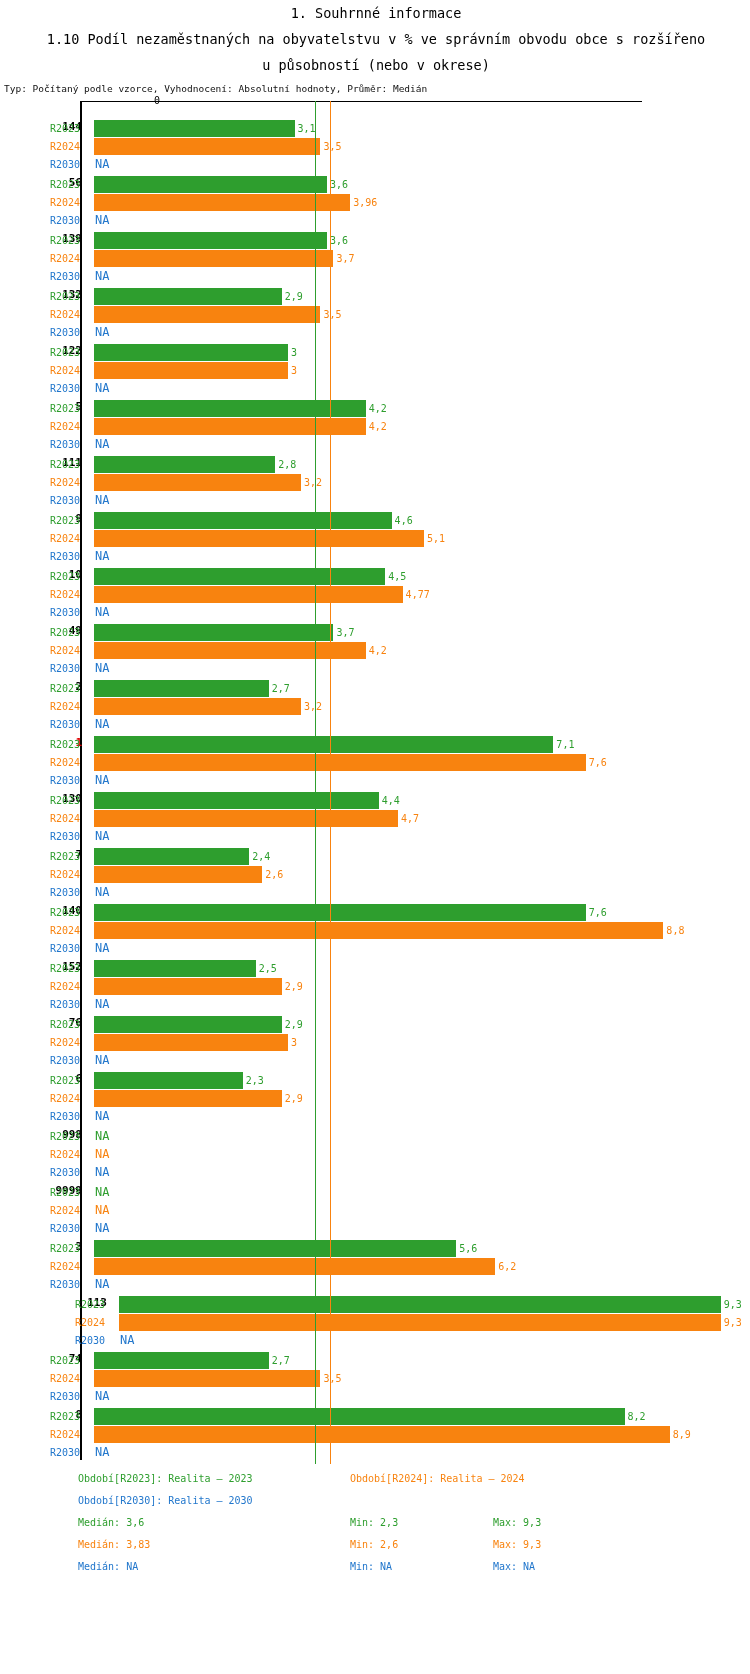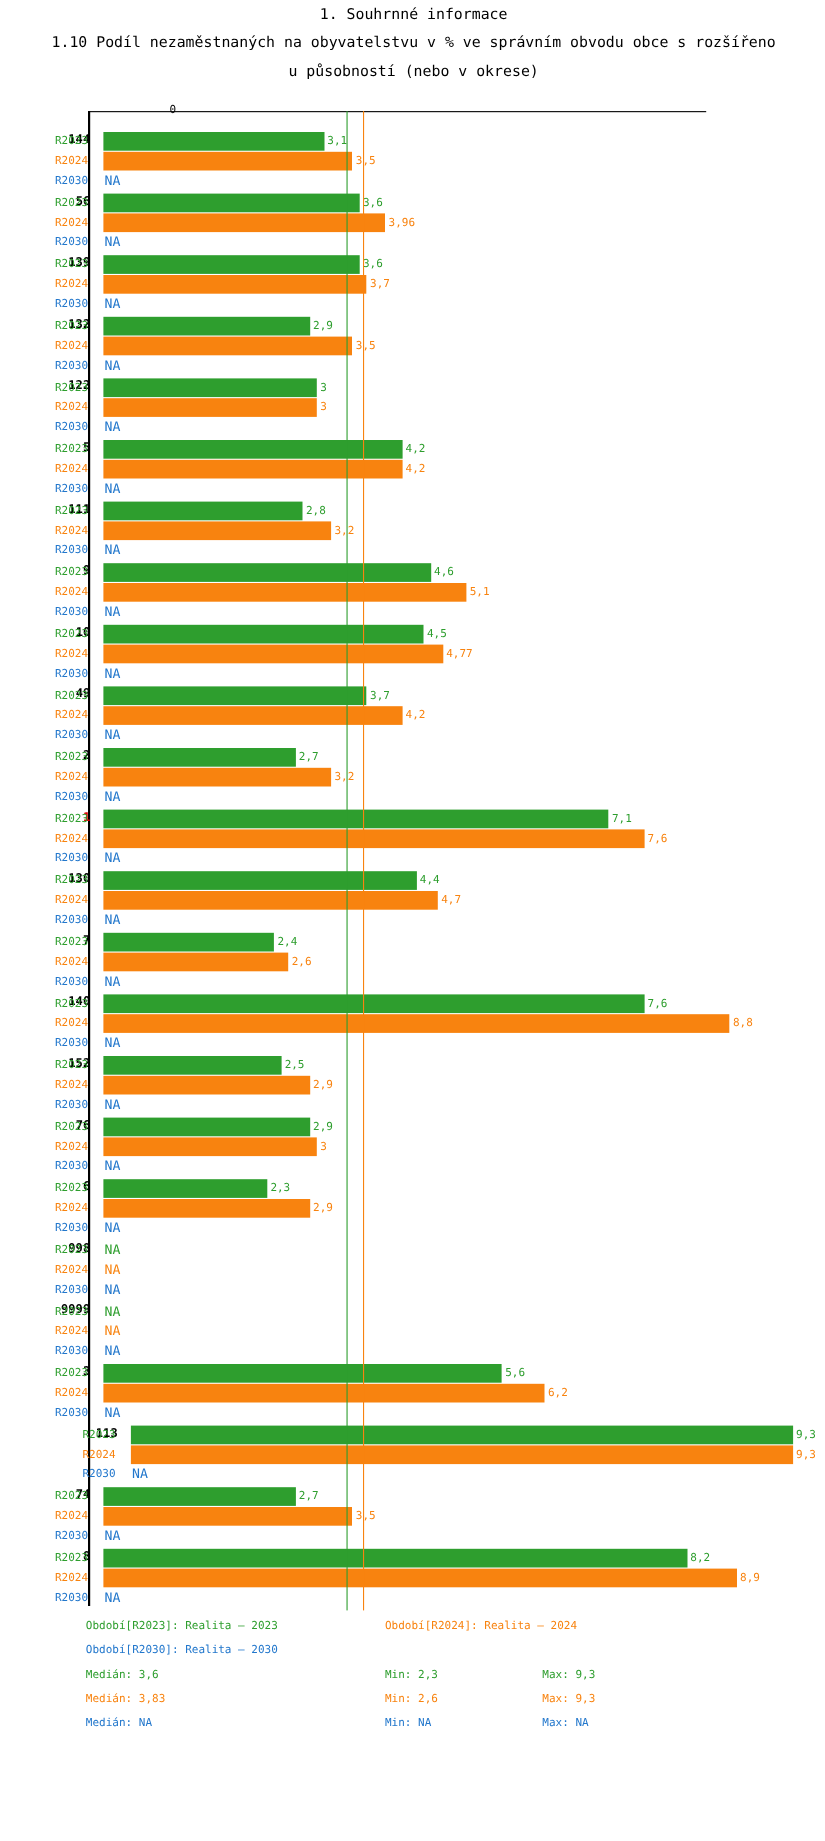"Typ: Počítaný podle vzorce, Vyhodnocení:" div.t-sub { html: none -> <div>Typ: Počítaný podle vzorce, Vyhodnocení: Absolutní hodnoty, Průměr: Medián</div> }
